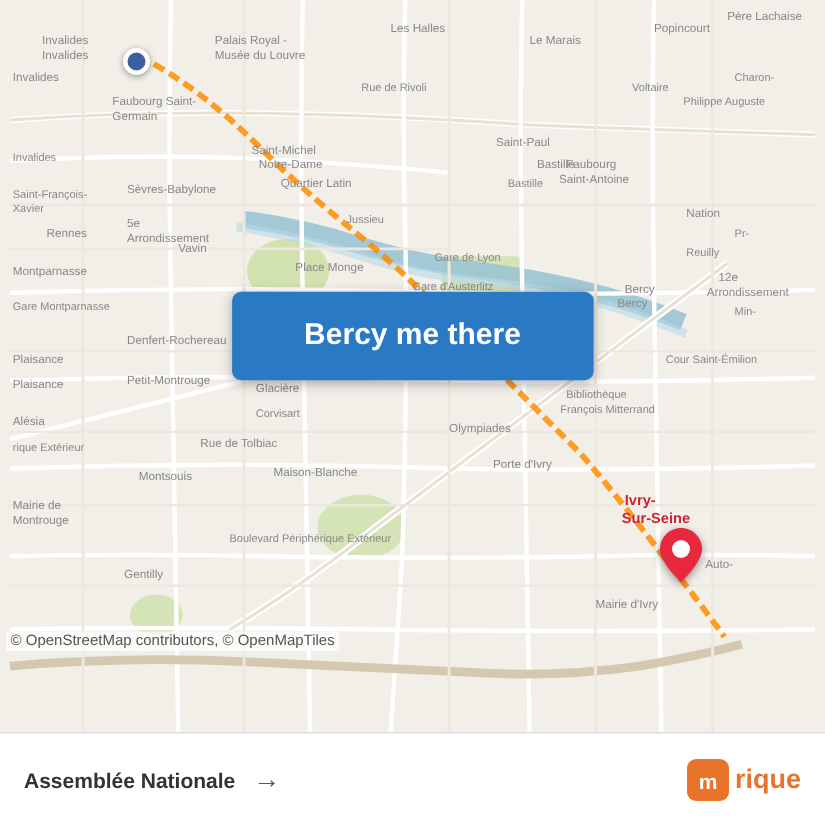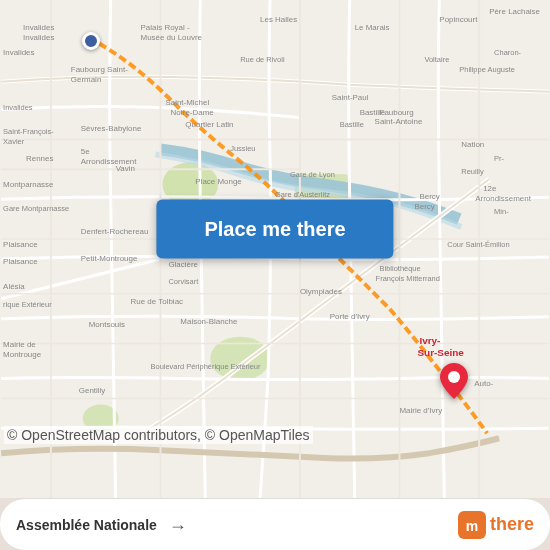"Place me there" button { text: Place -> Bercy }
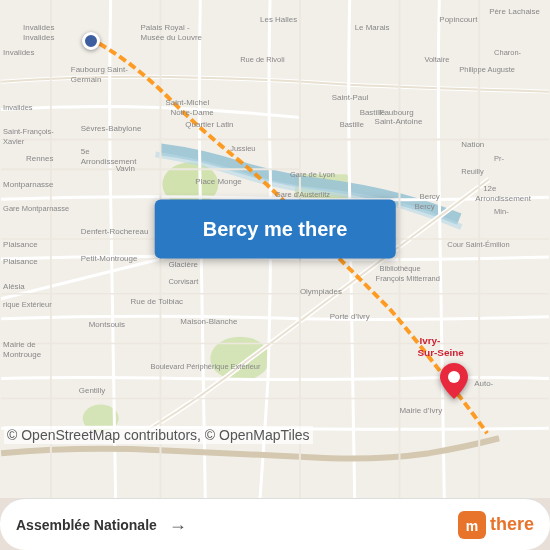"© OpenStreetMap contributors, ©" #copyright { font-size: 14px -> 10px }
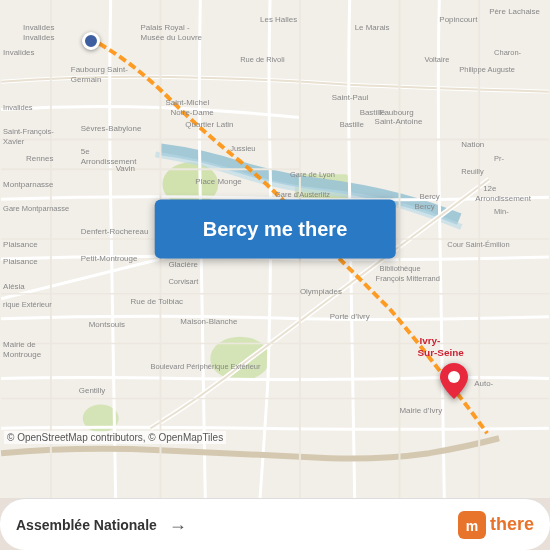"Assemblée Nationale" #bottom-bar { border-radius: 25px -> none; height: 52px -> 62px }
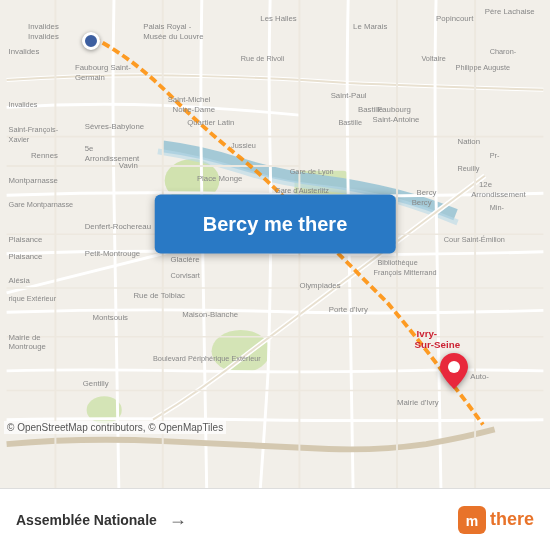"there" span.moovit-text { text: there -> rique }
